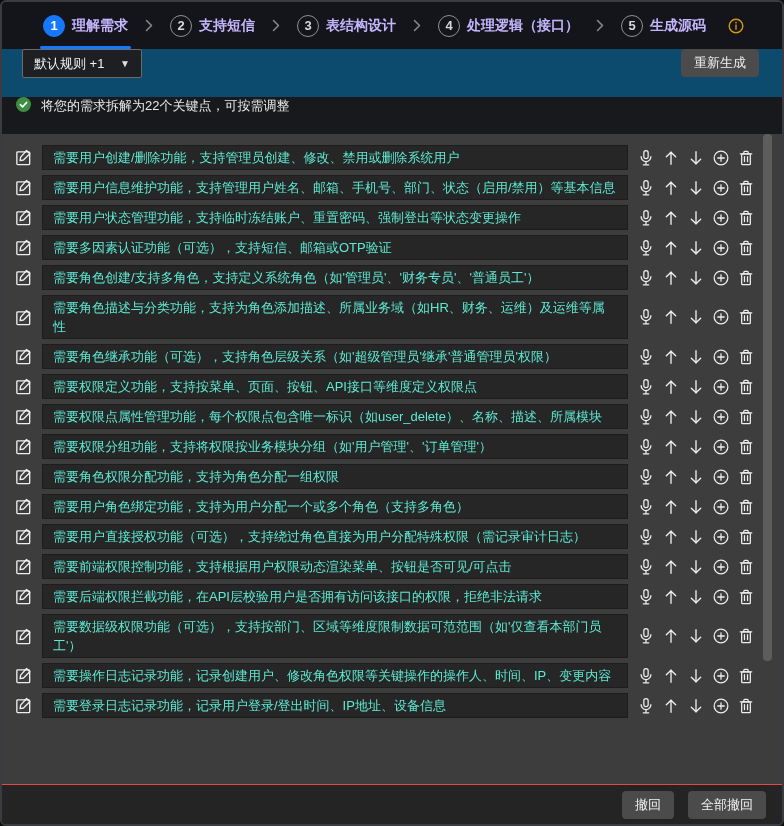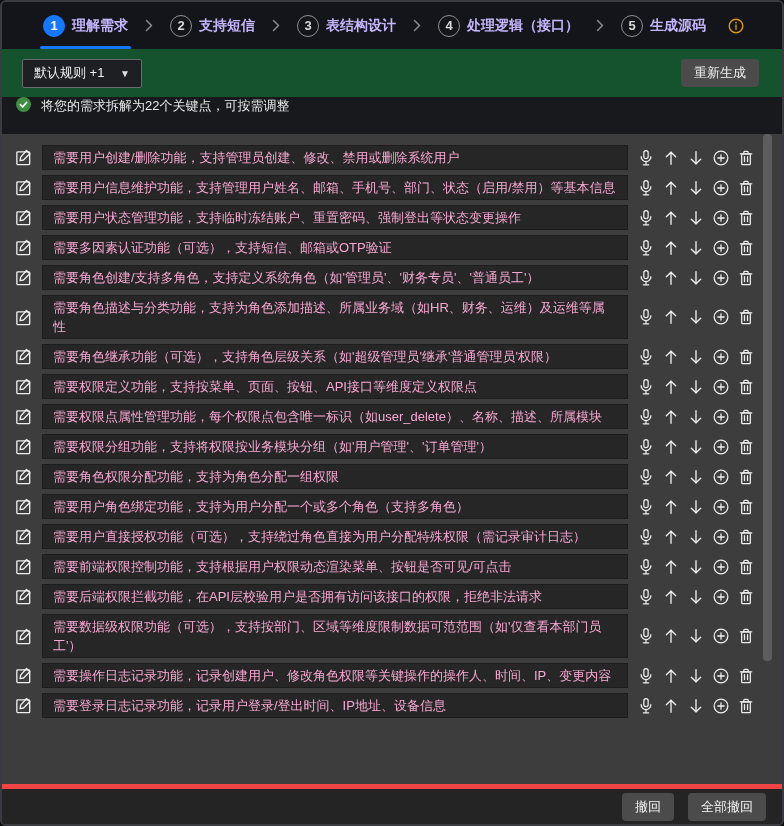"默认规则 +1" .toolbar { align-items: center -> flex-start; background: #14532d -> #0c4a6e }
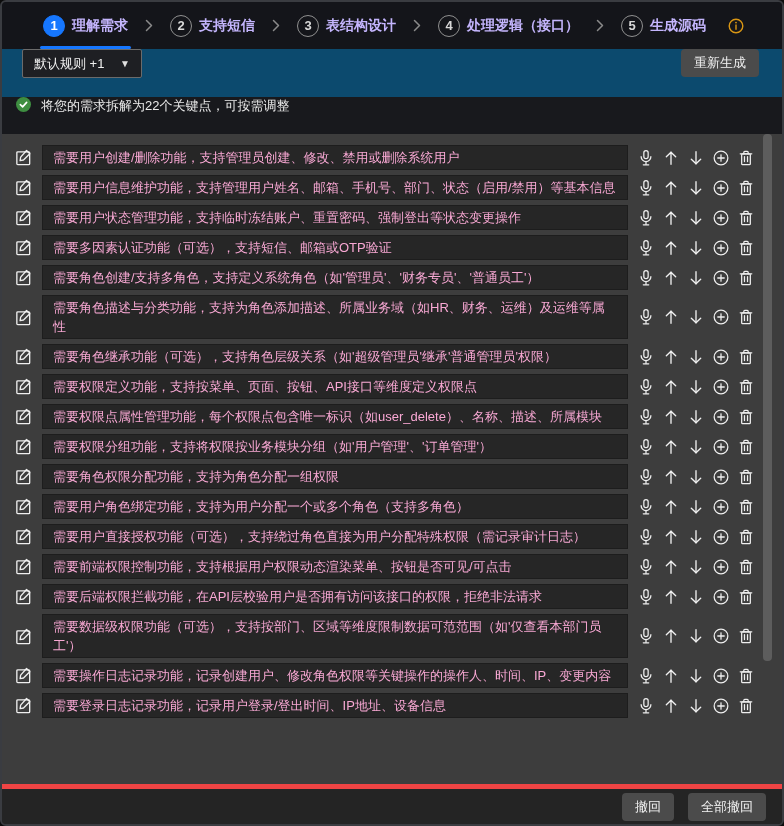"需要用户创建/删除功能，支持管理员创建、修改、禁用或删除系统用户" .req-box { color: #f9a8d4 -> #5eead4 }
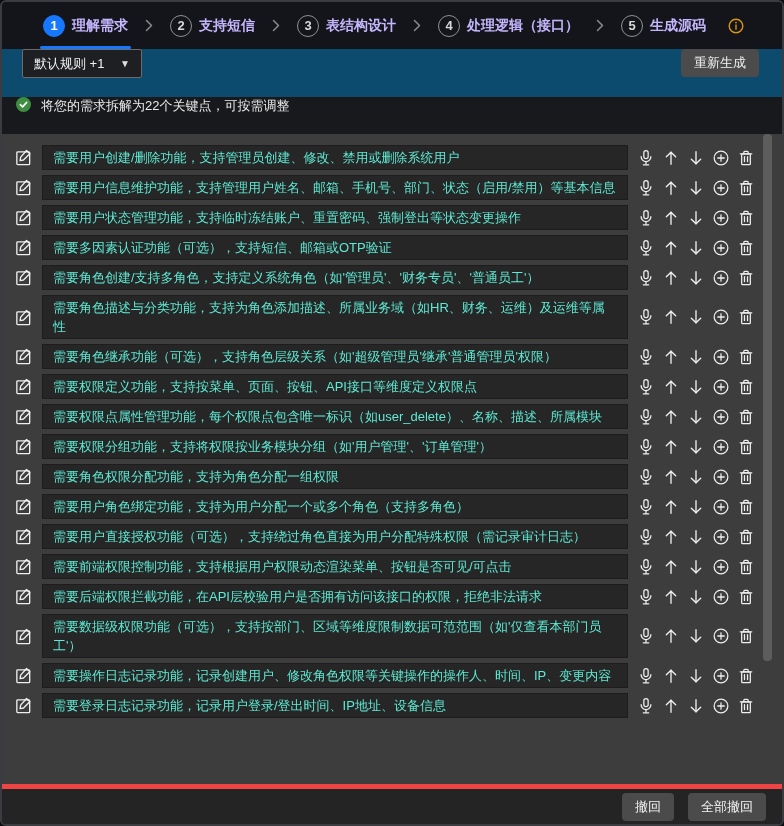"撤回" .footer { border-top: 5px solid #ef4444 -> 1px solid #ef4444 }
